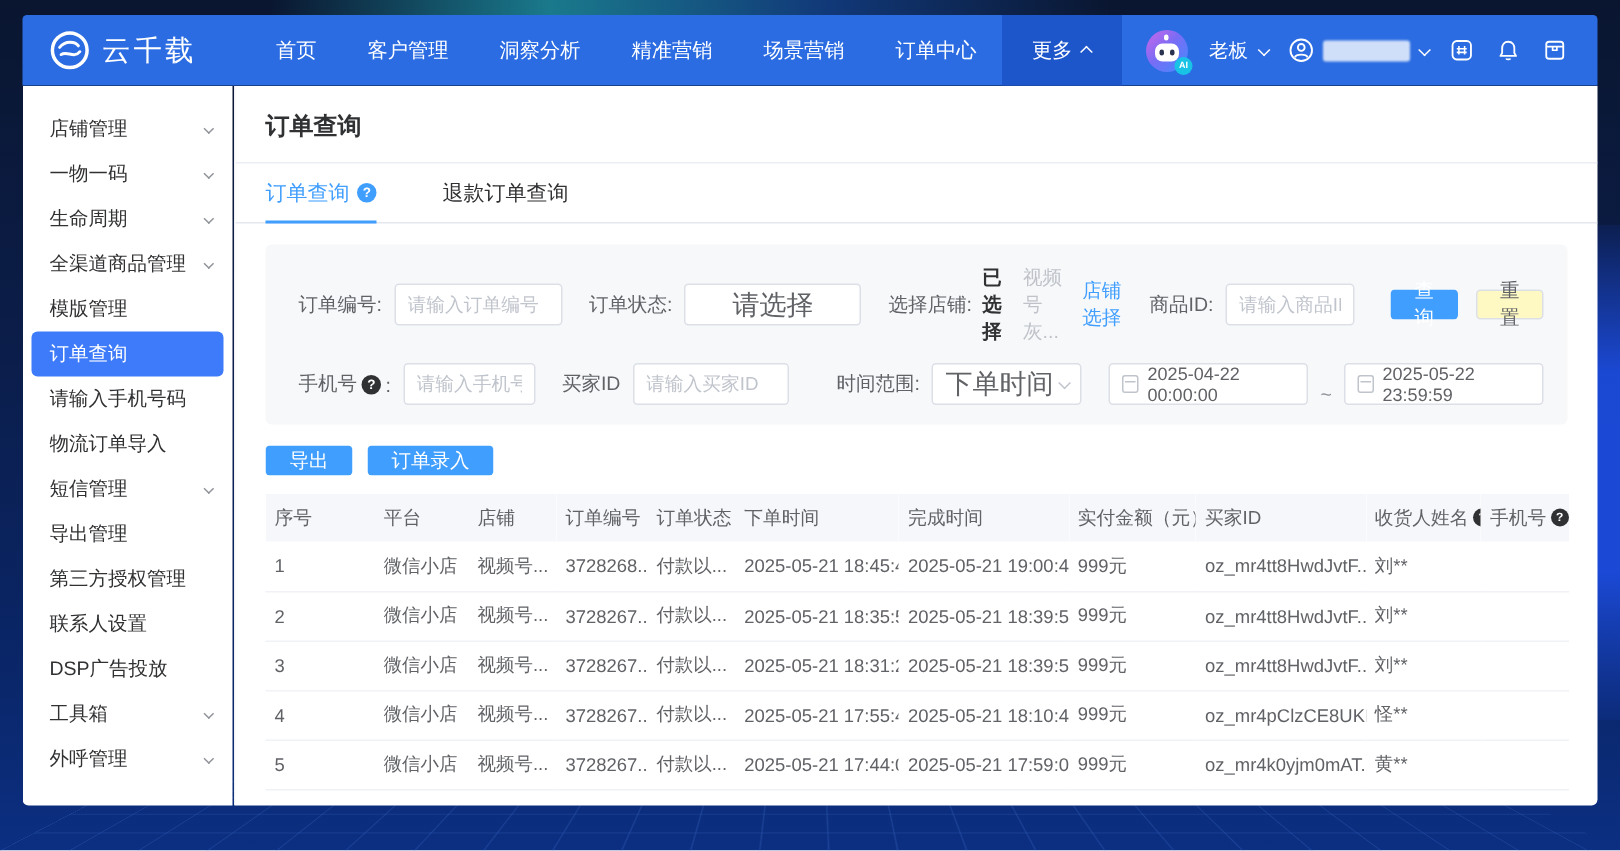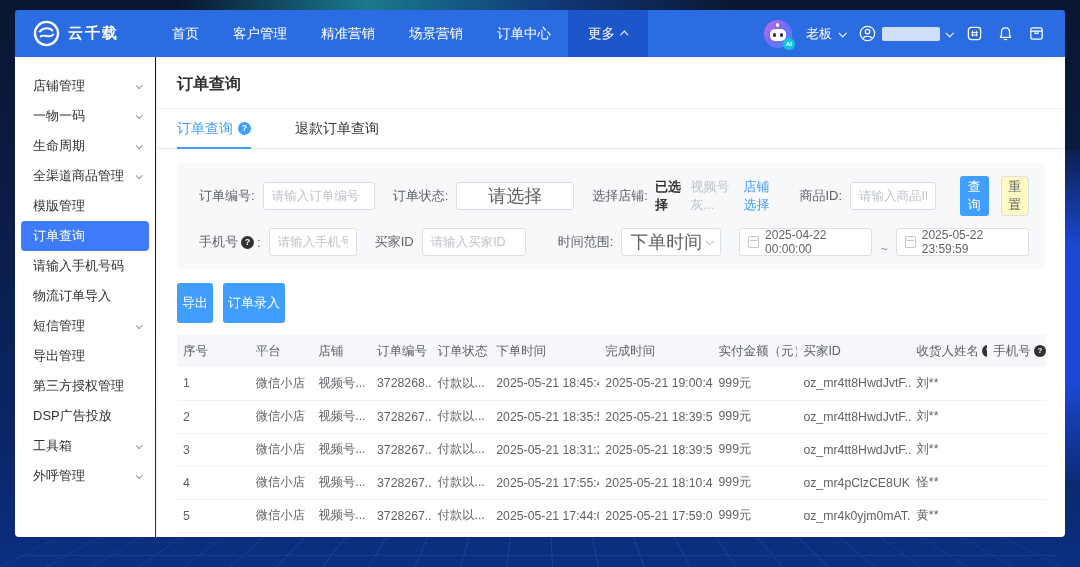"云千载" .brand-name { font-size: 15px -> 19px; font-weight: 700 -> 400 }
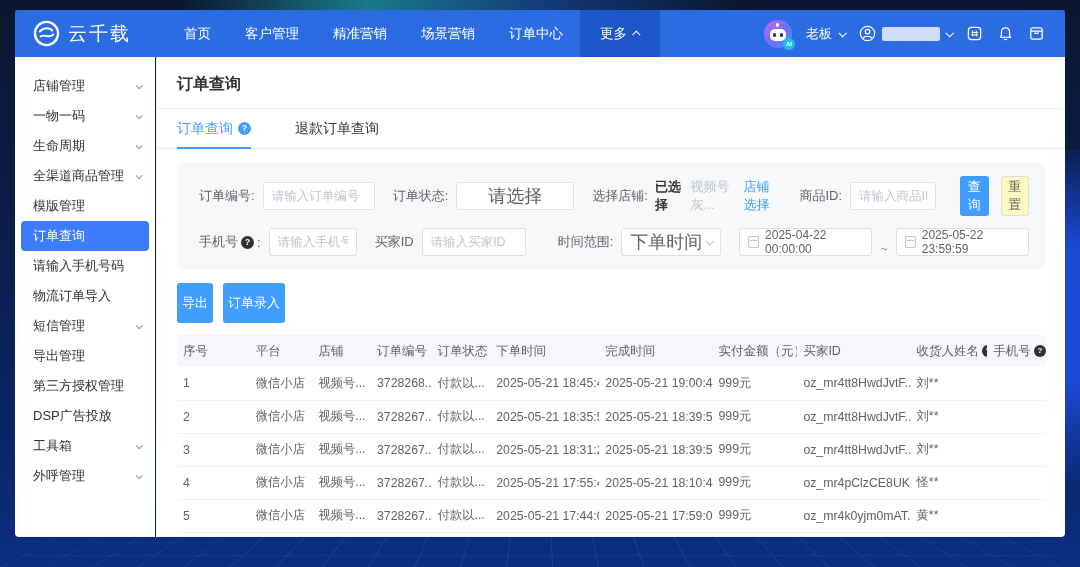"洞察分析" span.nav-item { html: none -> <span>洞察分析</span> }
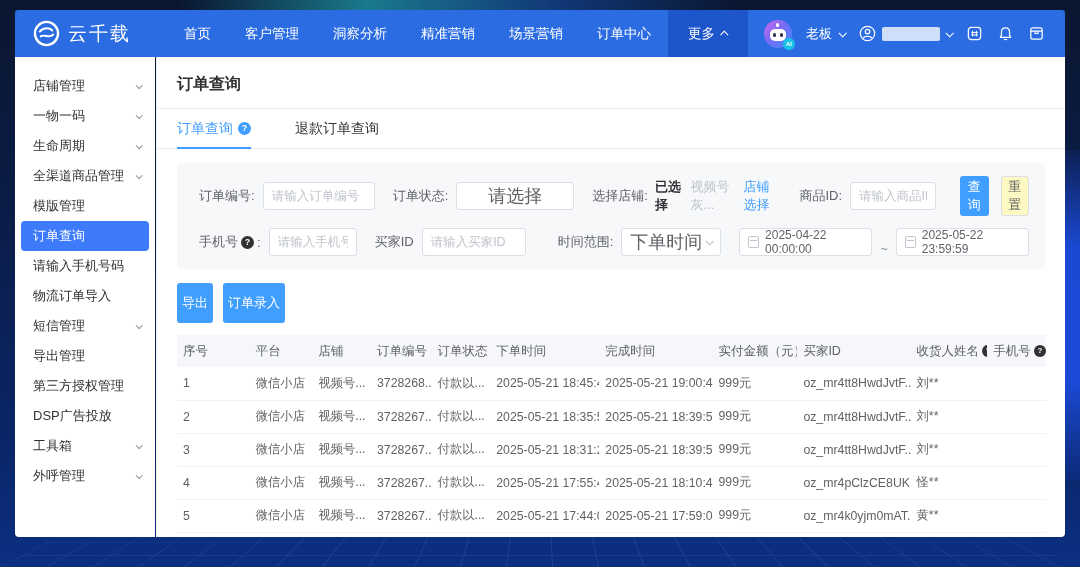"查询" .btn { height: 40px -> 20px; padding: 0 4px -> 0 15px }
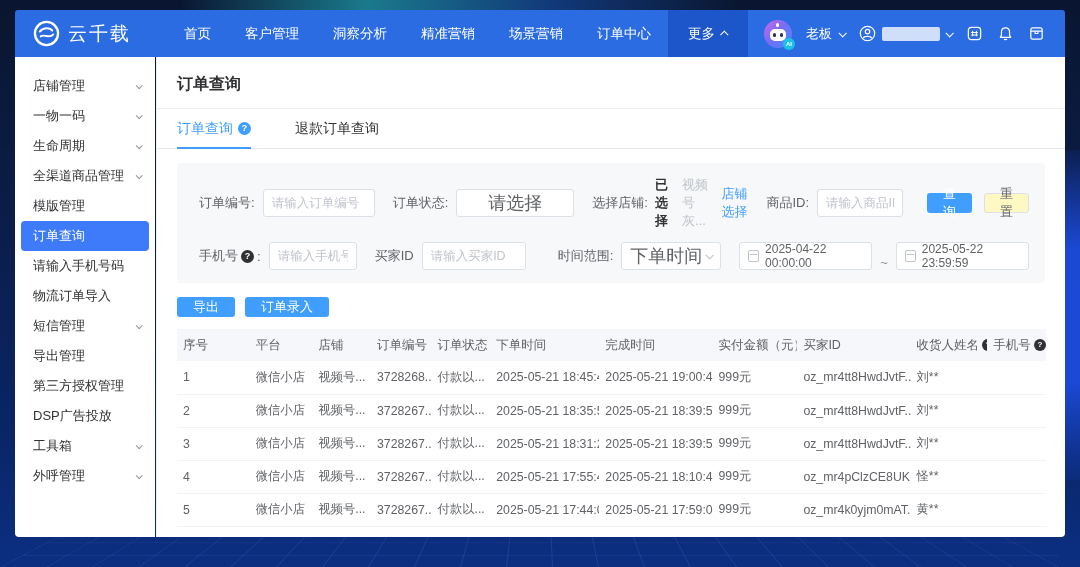"联系人设置" div.side-item { html: none -> <div> <span>联系人设置</span> </div> }
